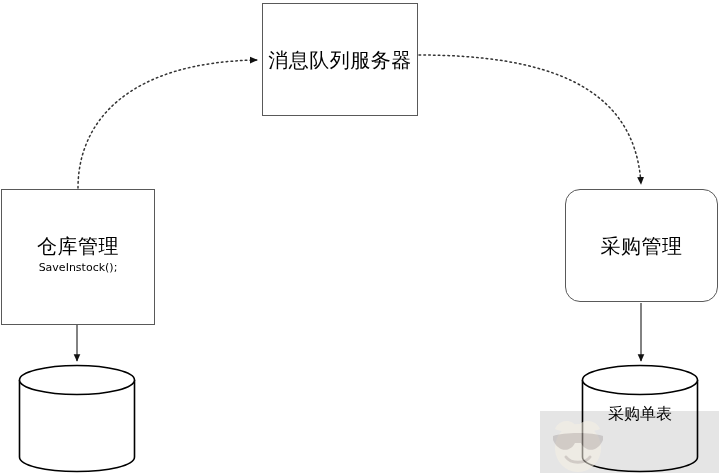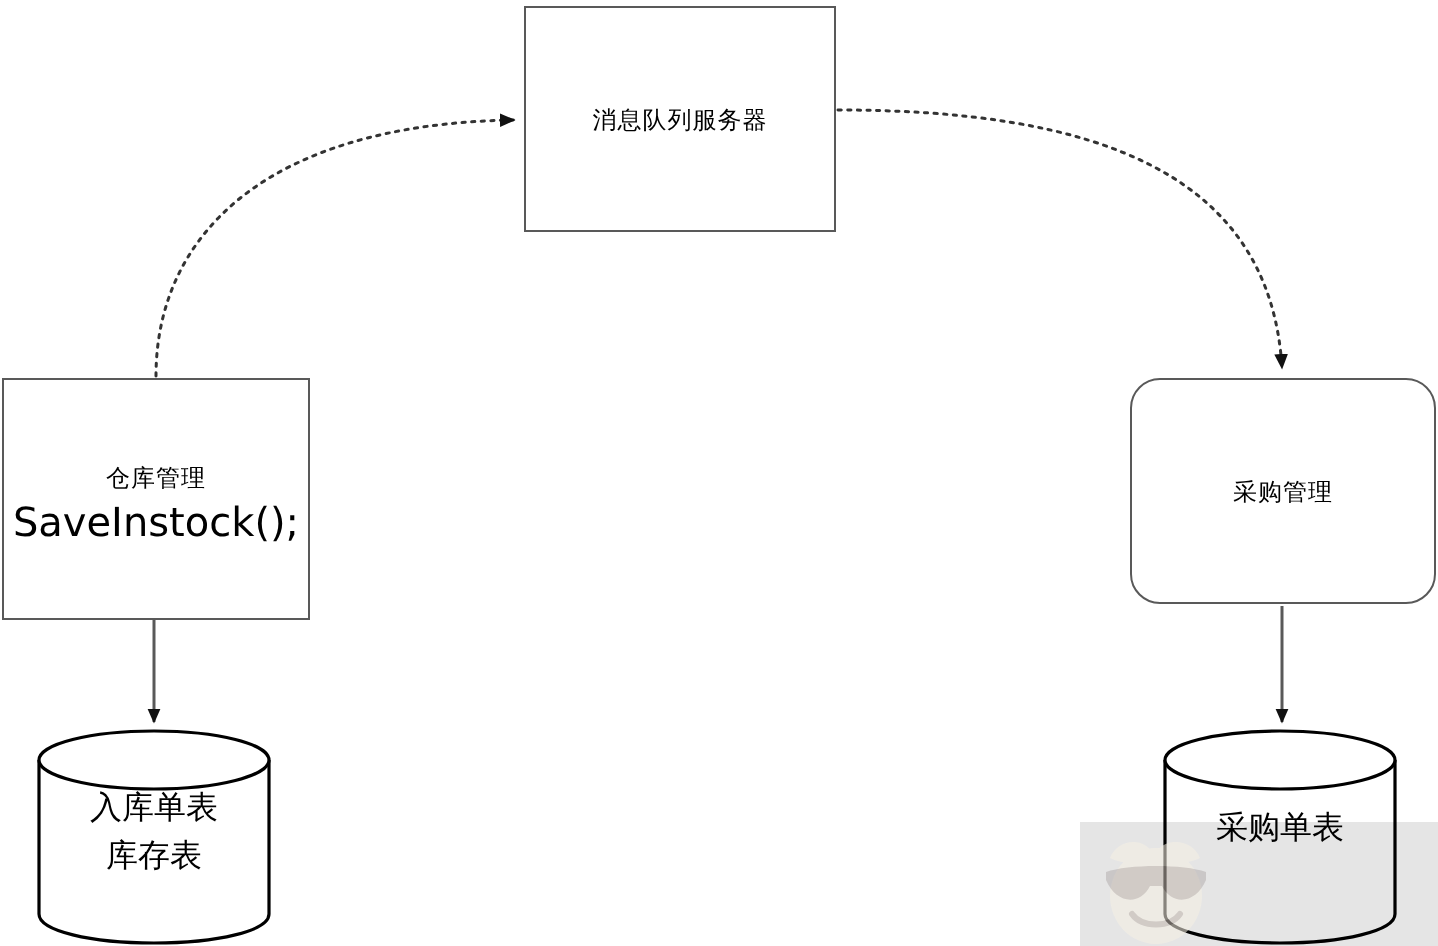"消息队列服务器" .node-label { font-size: 12px -> 20px }
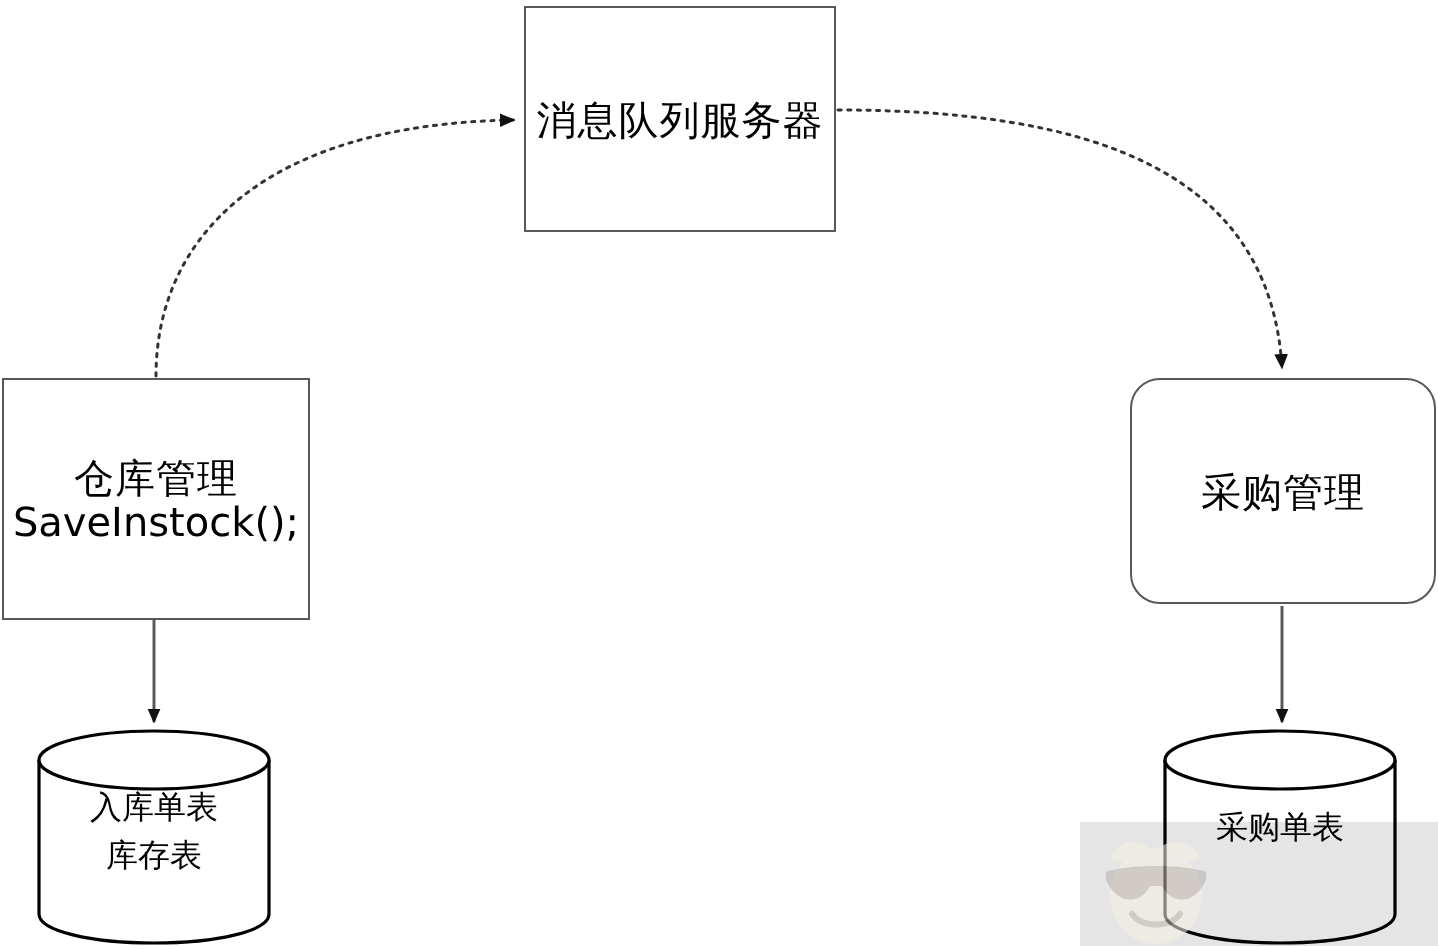"仓库管理" #warehouse-box { height: 121px -> 136px }
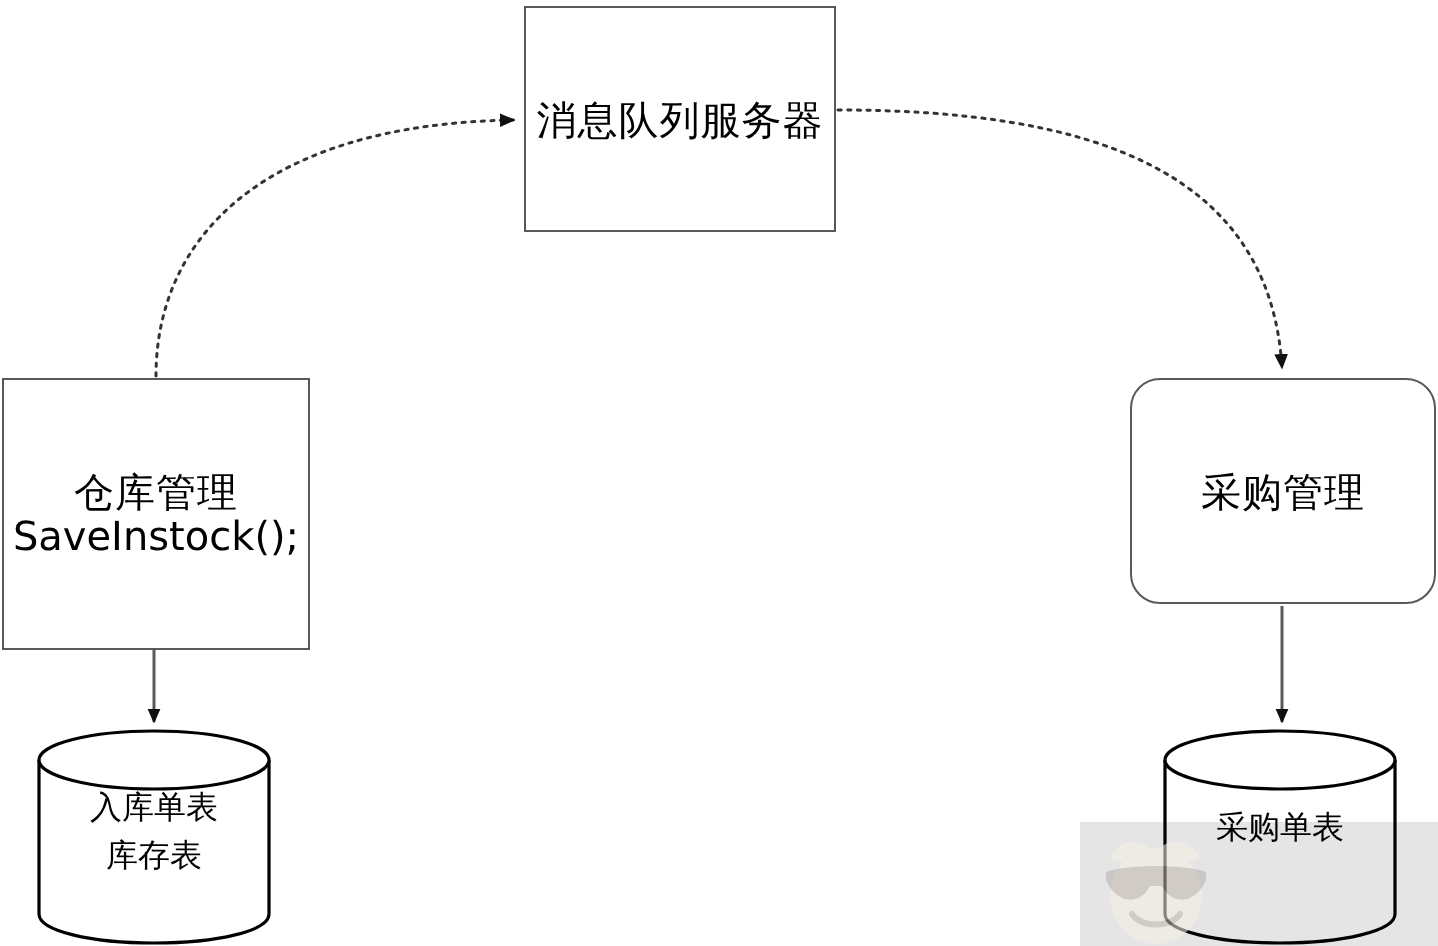"SaveInstock();" .node-sub { font-size: 20px -> 11px }
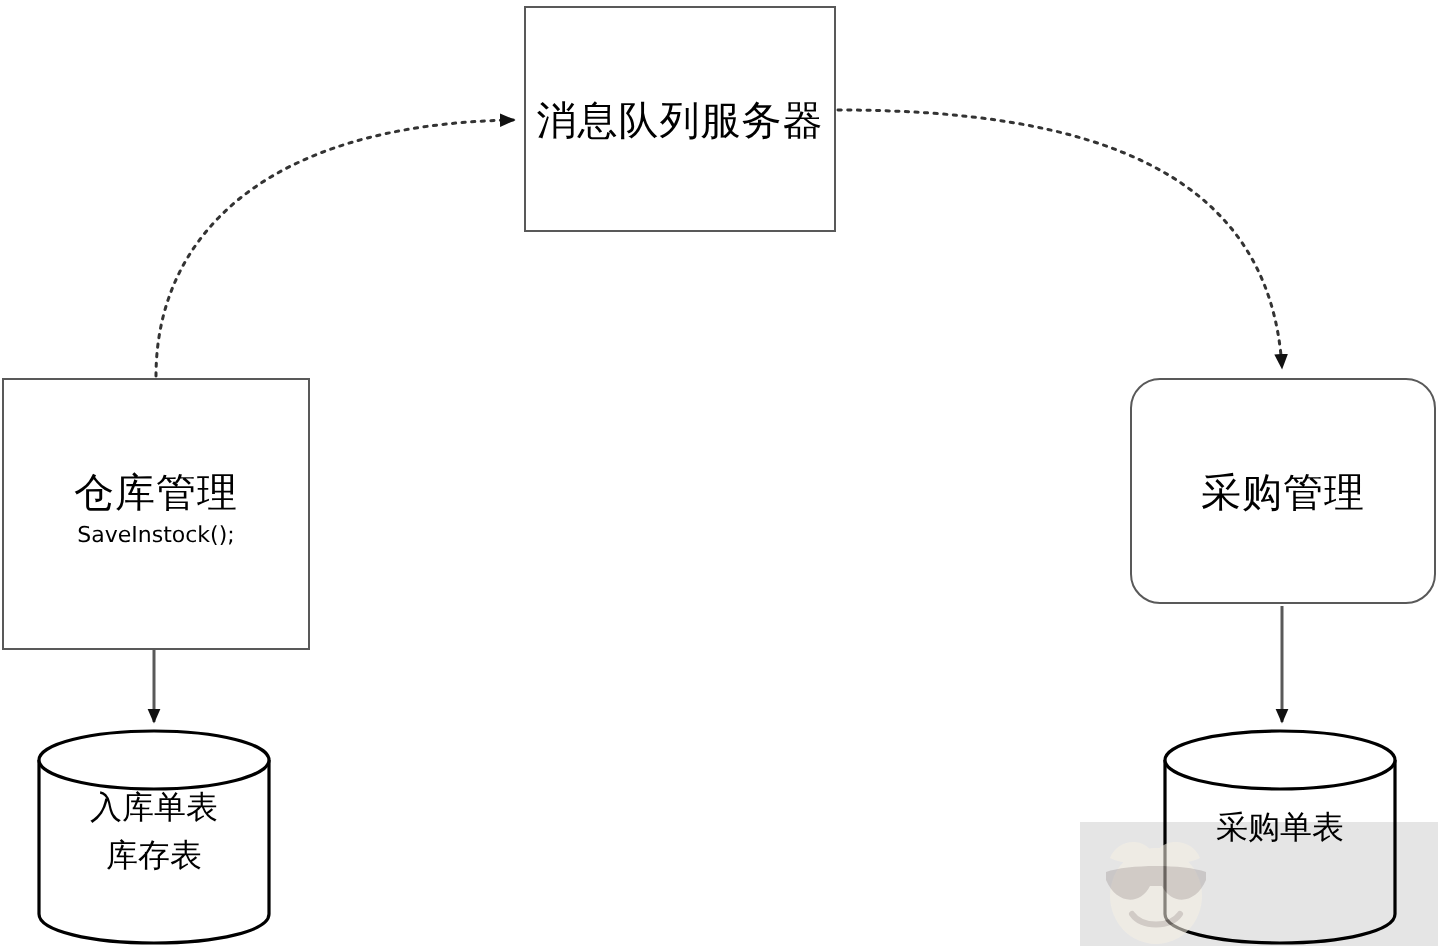"入库单表" div.cylinder-text { html: <div> <div>入库单表</div> <div>库存表</div> </div> -> none }
